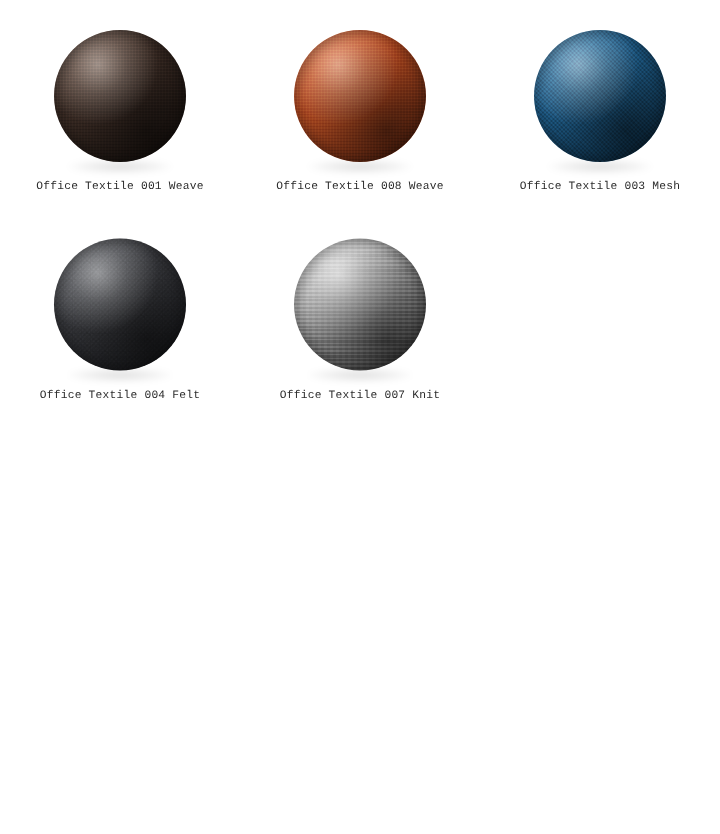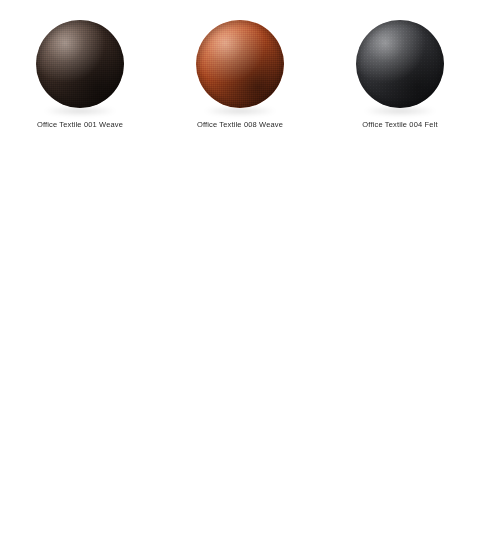"Office Textile 001 Weave" #swatch-grid { font-family: none -> Liberation Mono, monospace }
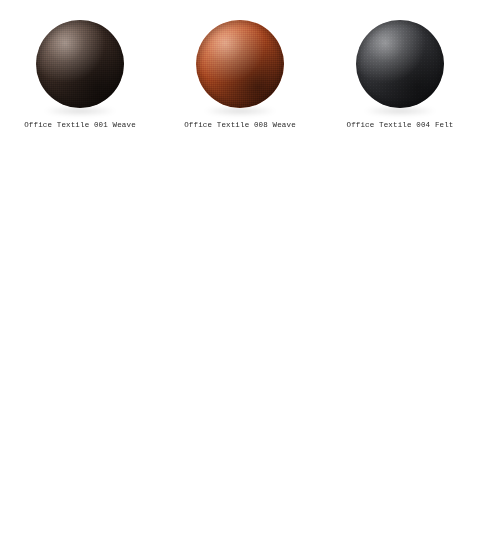"Office Textile 003 Mesh" div.swatch-cell { html: none -> <div> <div> <div></div> <div> <div></div> <div></div> <div></div> </div> </div> <div>Office Textile 003 Mesh</div> </div> }
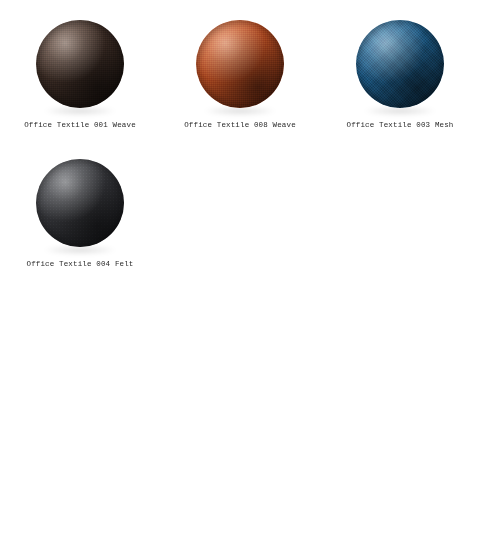"Office Textile 007 Knit" div.swatch-cell { html: none -> <div> <div> <div></div> <div> <div></div> <div></div> <div></div> </div> </div> <div>Office Textile 007 Knit</div> </div> }
